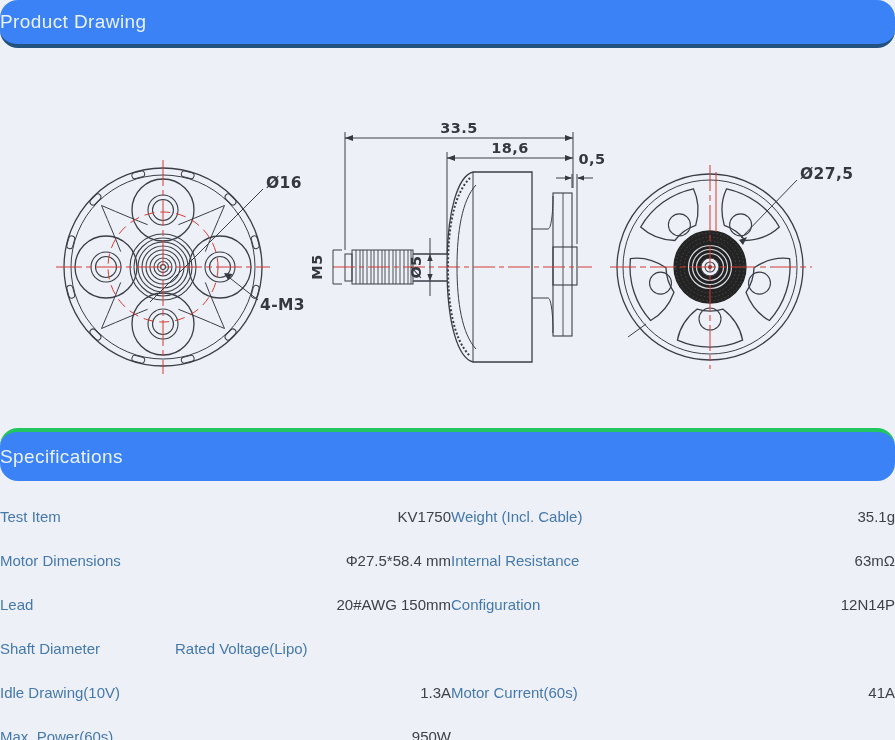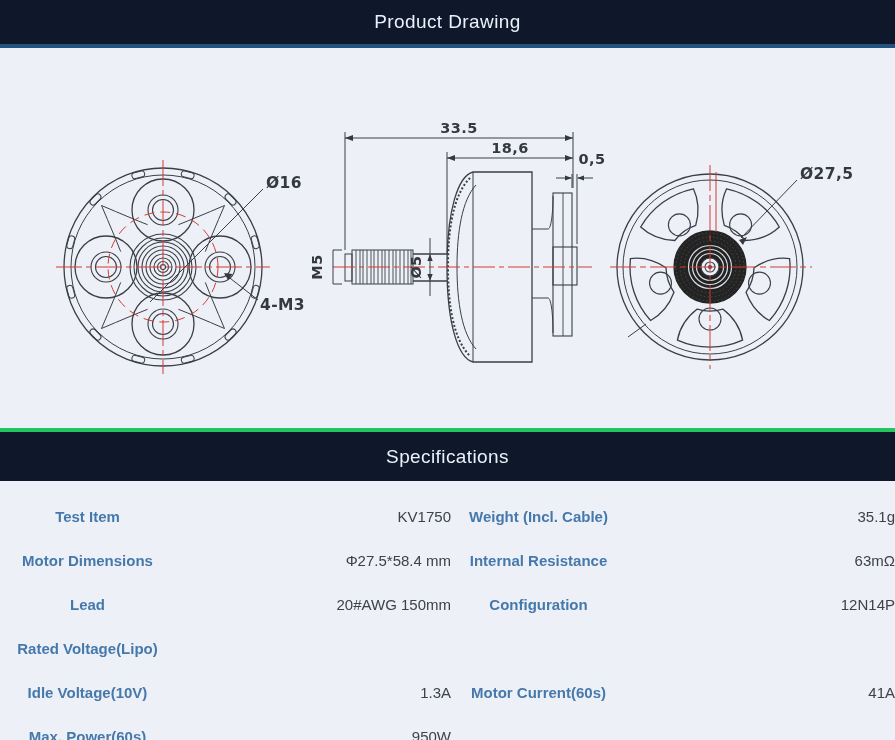"Product Drawing" .band { background: #0f172a -> #3b82f6; border-radius: none -> 18px; justify-content: center -> none }
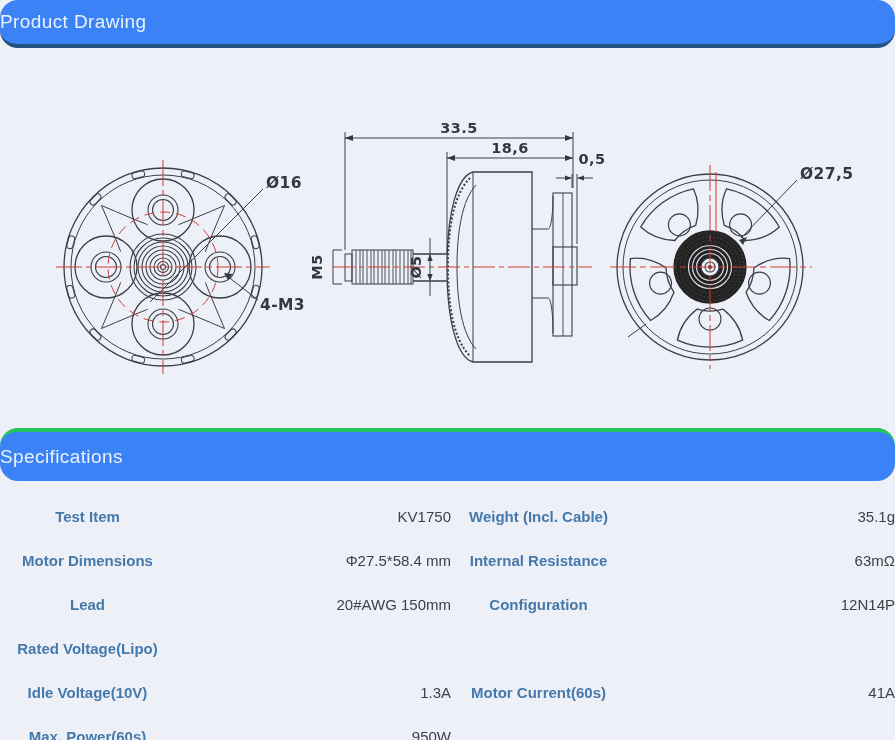"Test Item" .spec-label { font-weight: bold -> none; text-align: center -> left }
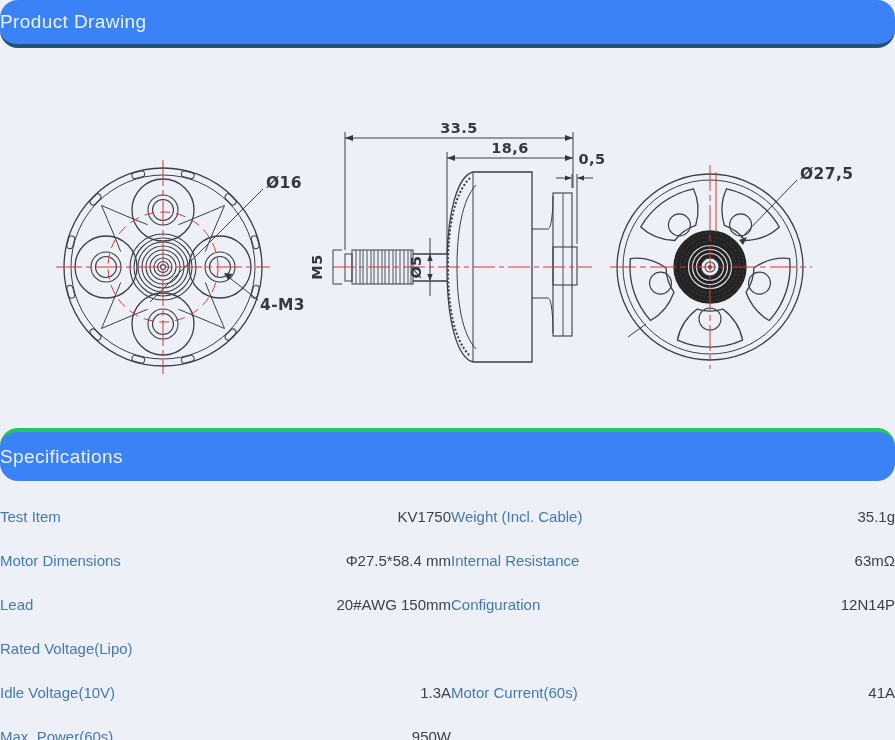"Shaft Diameter" div.spec-label { html: none -> <div>Shaft Diameter</div> }
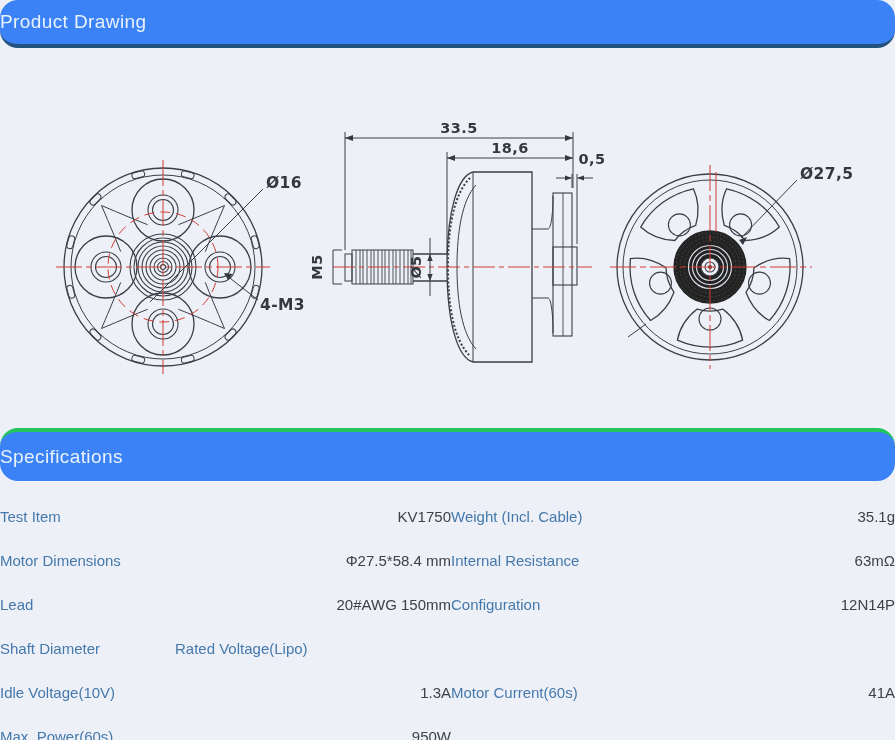"Idle Voltage(10V)" div.spec-label { text: Voltage -> Drawing }
